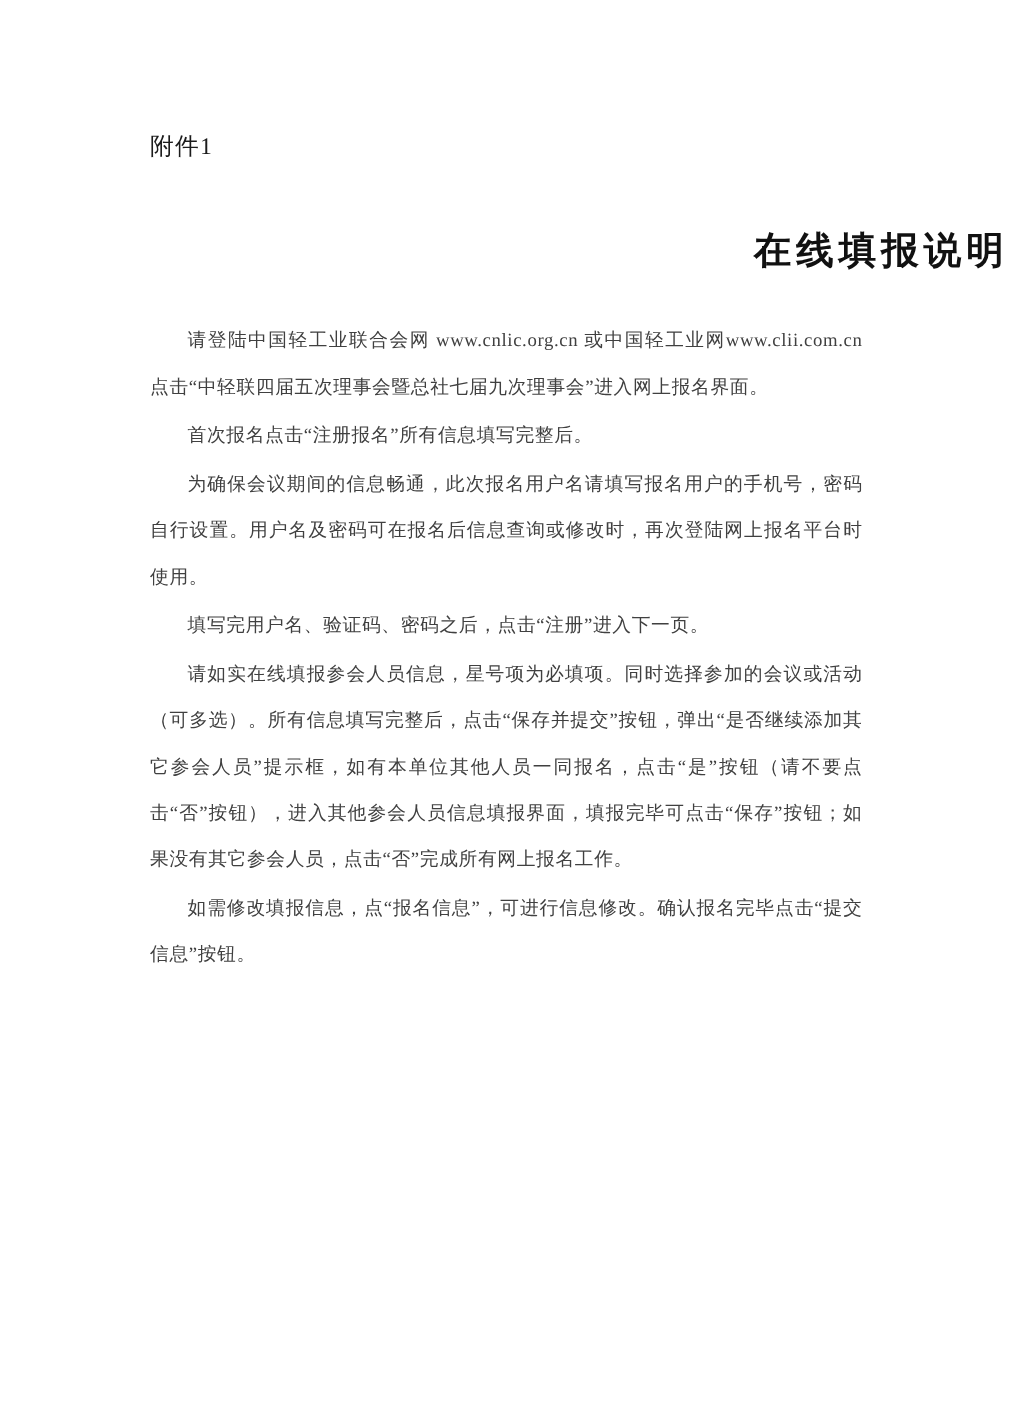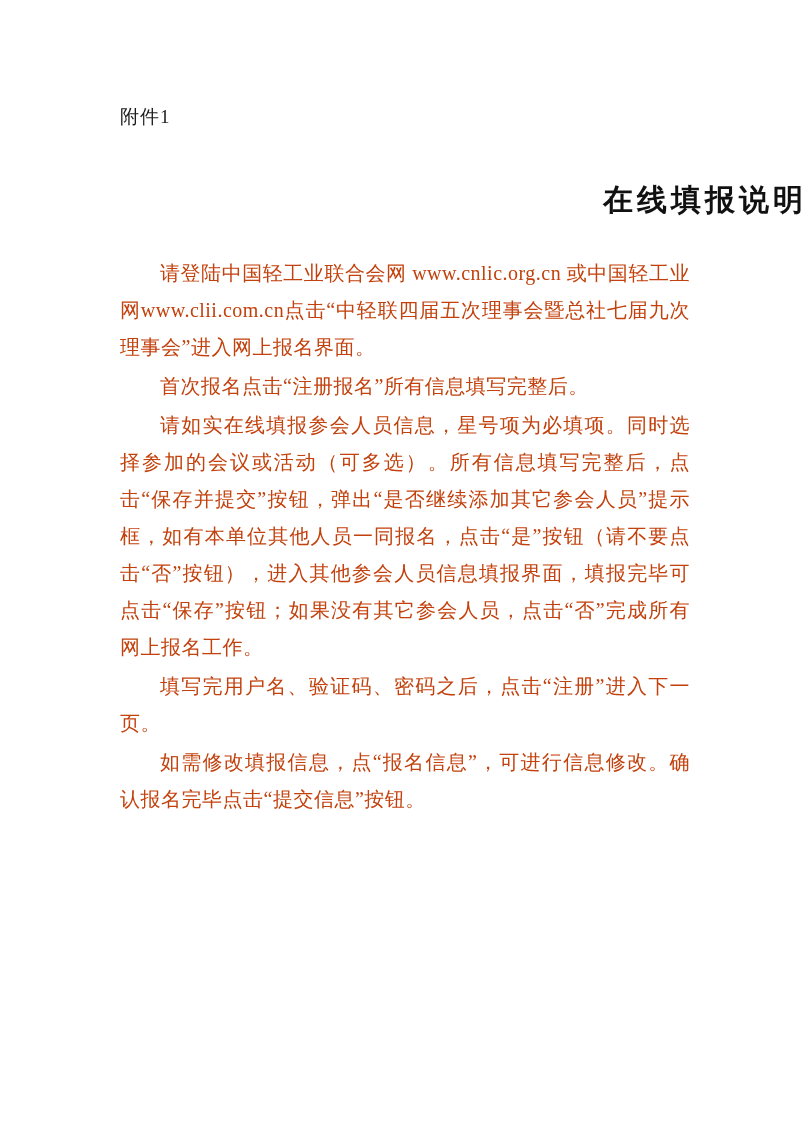"请登陆中国轻工业联合会网 www.cnlic.org.cn" .para { color: #c2410c -> #404040; font-size: 20px -> 15px }
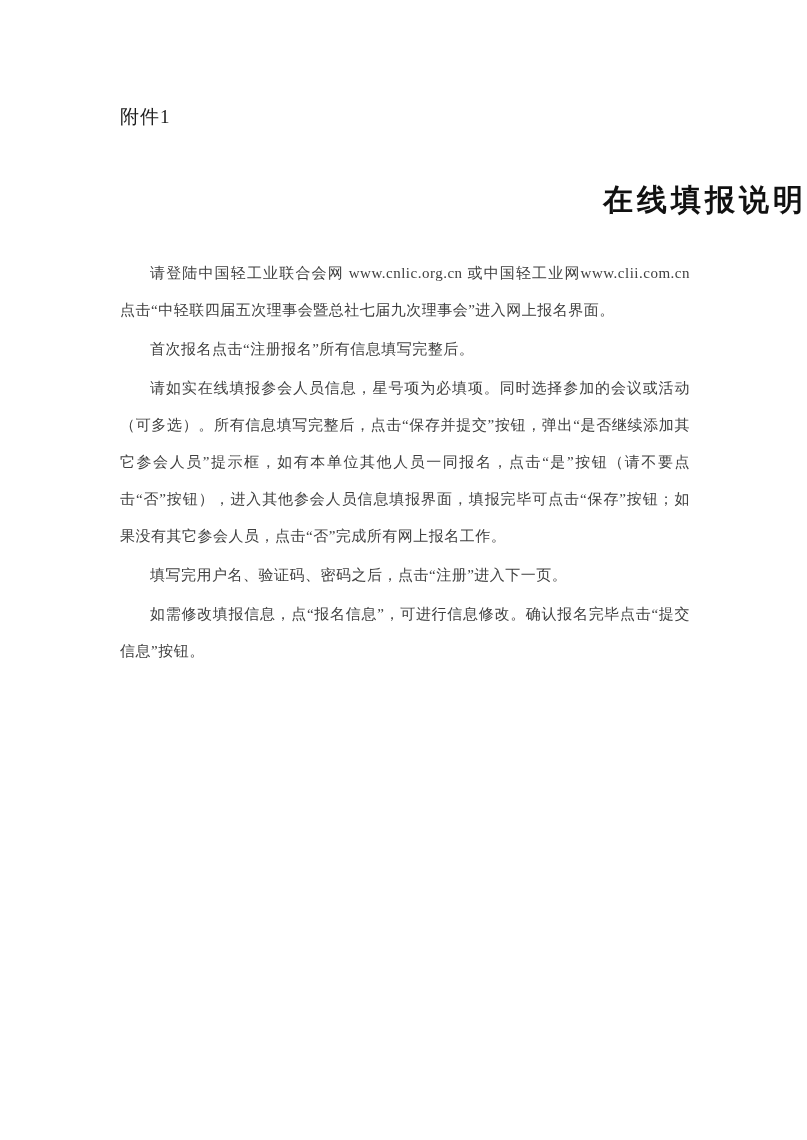"为确保会议期间的信息畅通，此次报名用户名请填写报名用户的手机号，密码自行设置。用" p.para { html: none -> <p>为确保会议期间的信息畅通，此次报名用户名请填写报名用户的手机号，密码自行设置。用户名及密码可在报名后信息查询或修改时，再次登陆网上报名平台时使用。</p> }
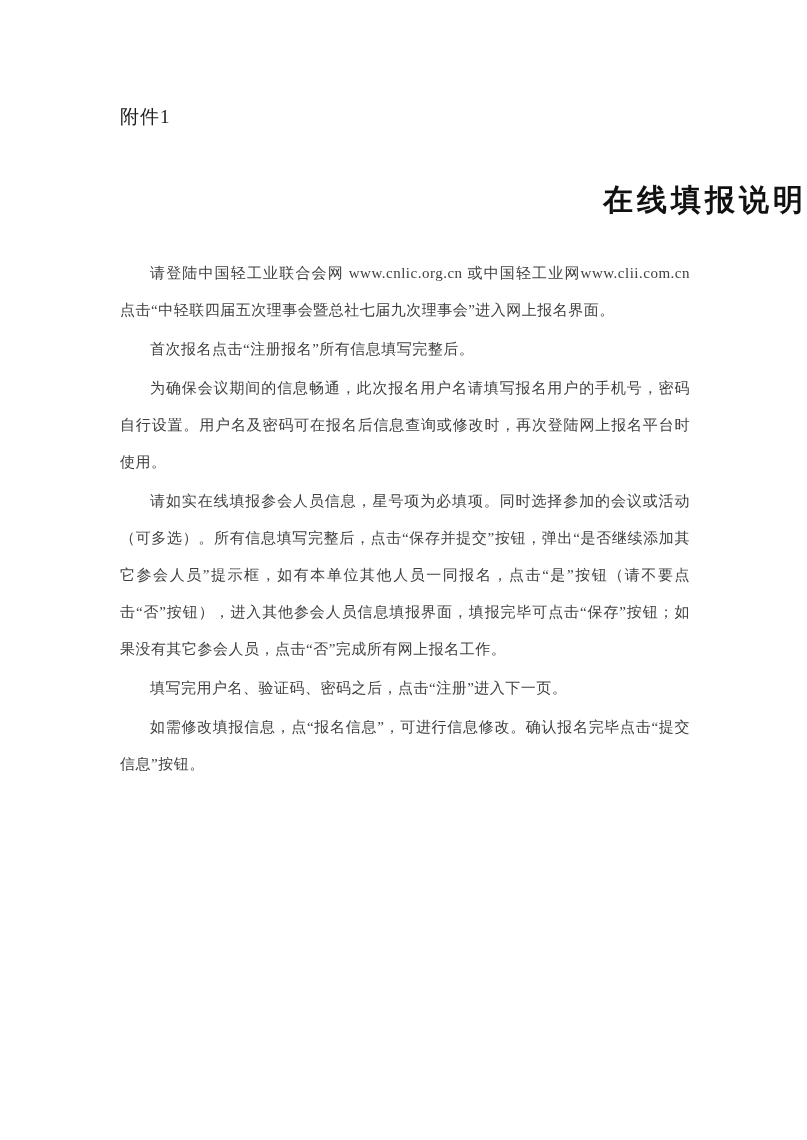"请如实在线填报参会人员信息，星号项为必填项。同时选择参加的会议或活动（可多选）。" p.para { order: before "填写完用户名、验证码、密码之后，点击“注册”进入下一页。" -> after "填写完用户名、验证码、密码之后，点击“注册”进入下一页。" }
